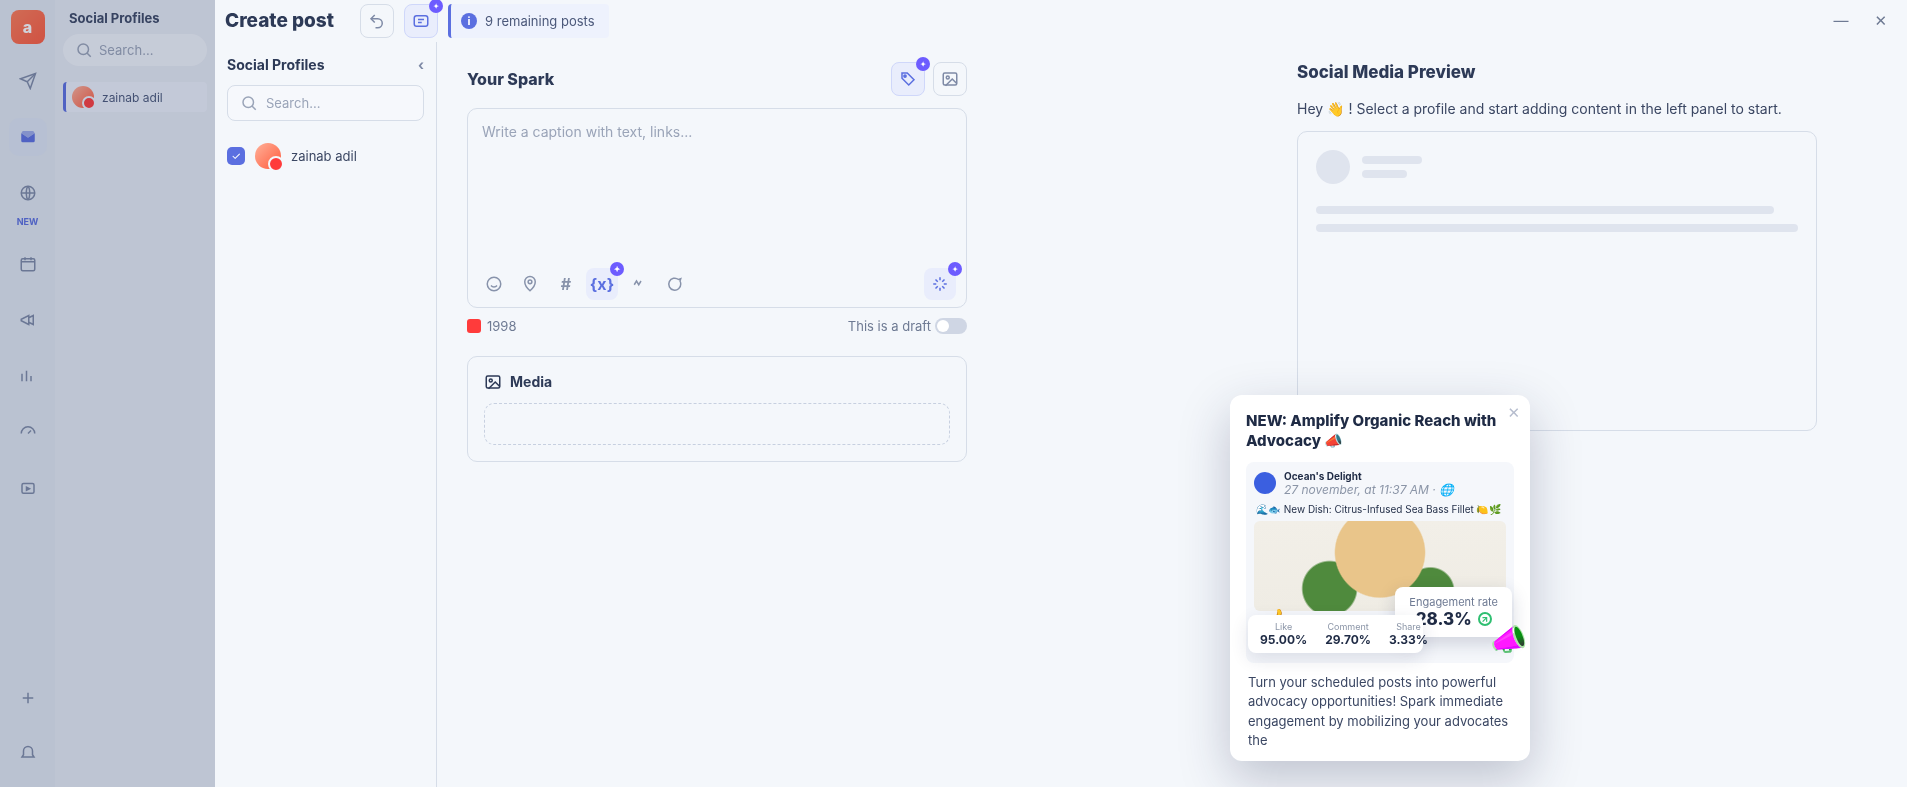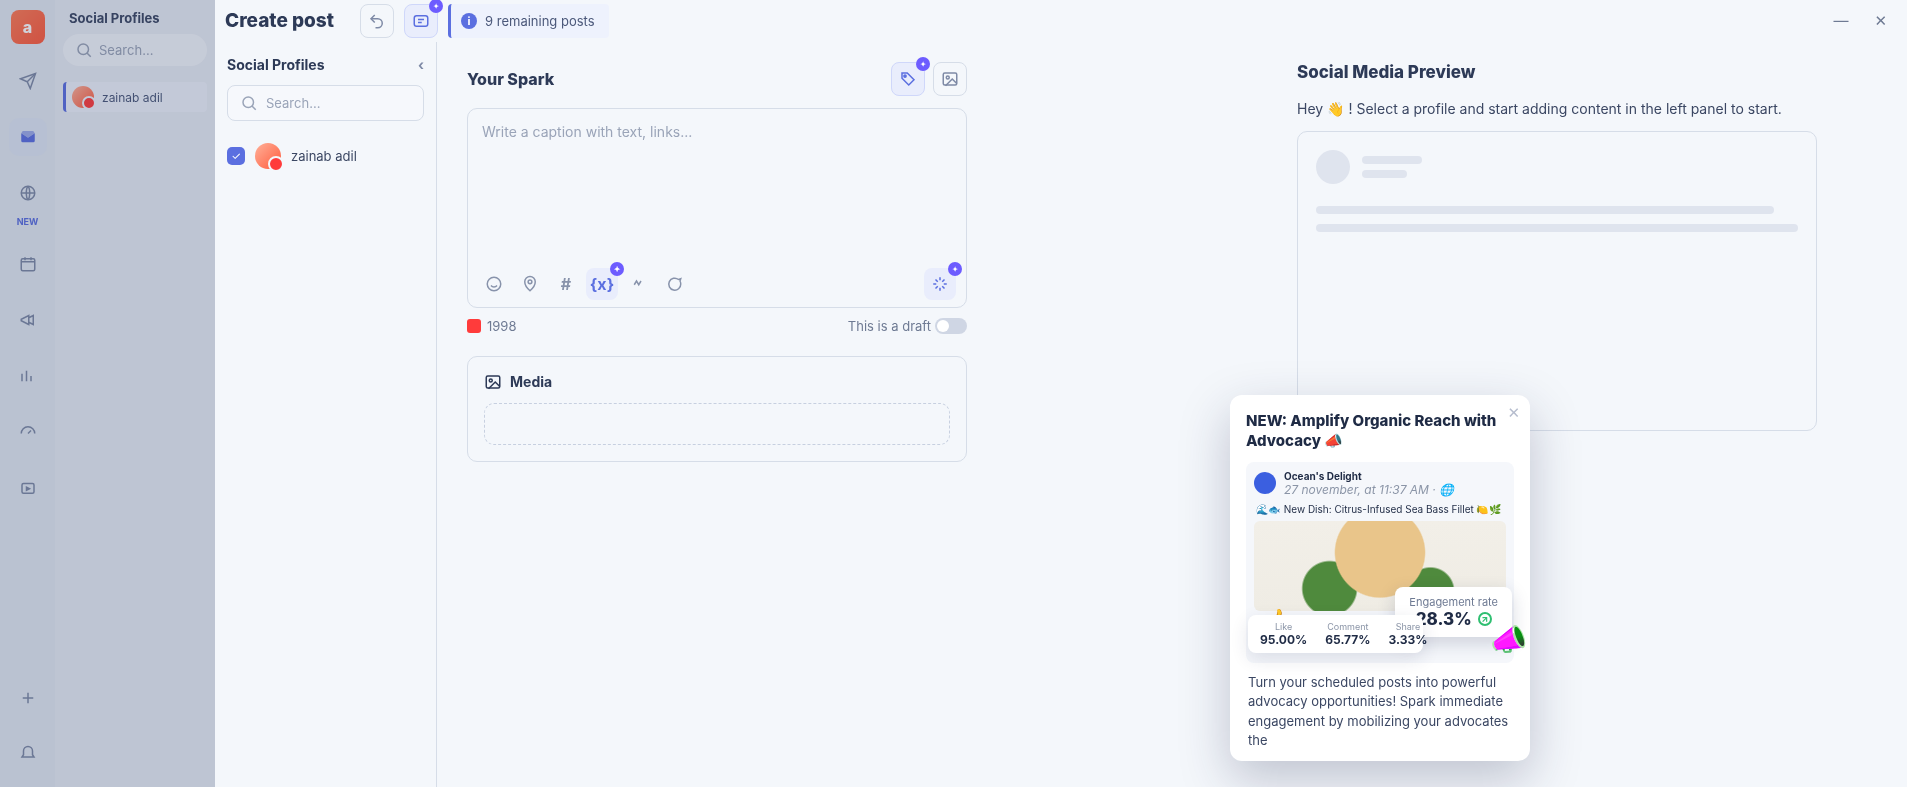"65.77%" span.mv { text: 65.77% -> 29.70% }
